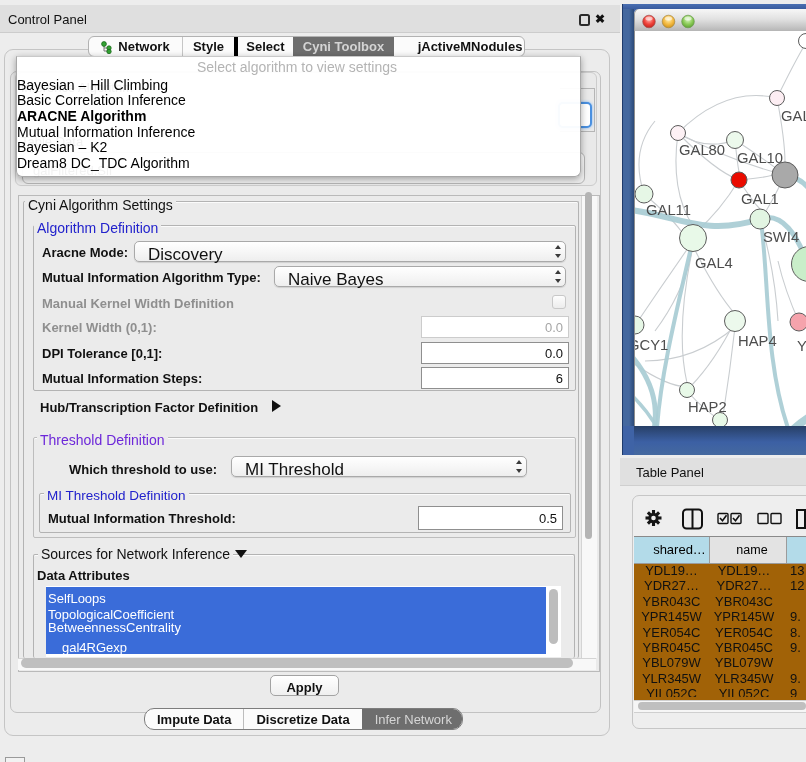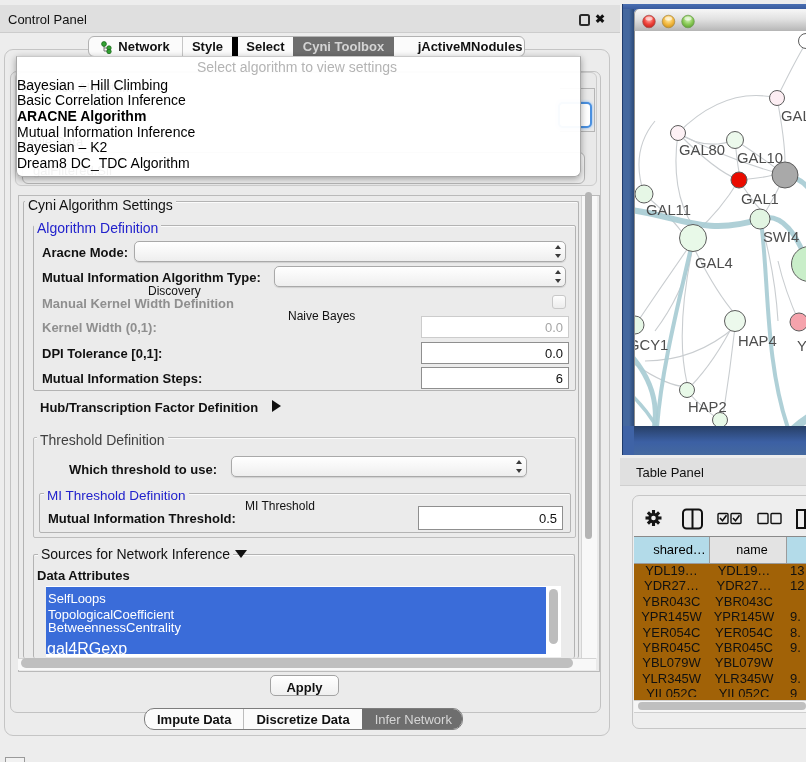"Style" div { border-right: 6px solid #000000 -> 4px solid #000000 }
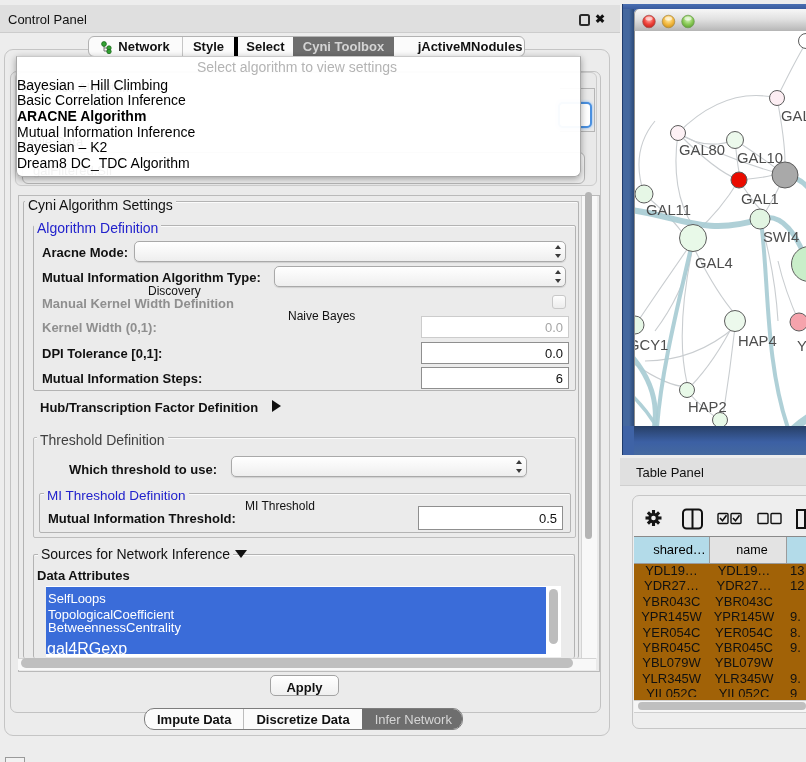"Discovery" .combo .ct { font-size: 12px -> 17px; margin-top: 39px -> none }
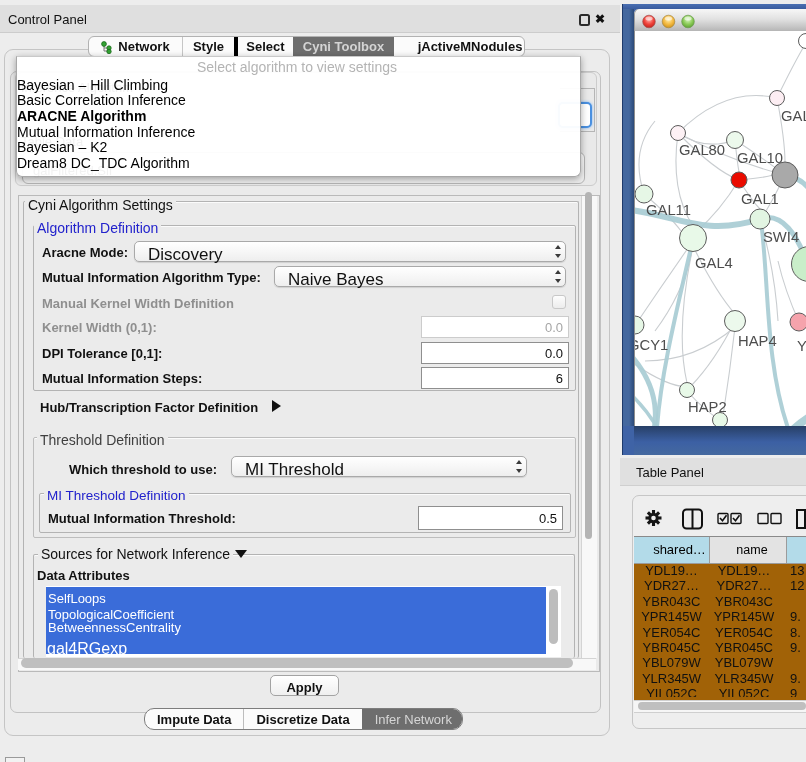"Threshold Definition" div.gtitle { color: #404040 -> #6d28d9 }
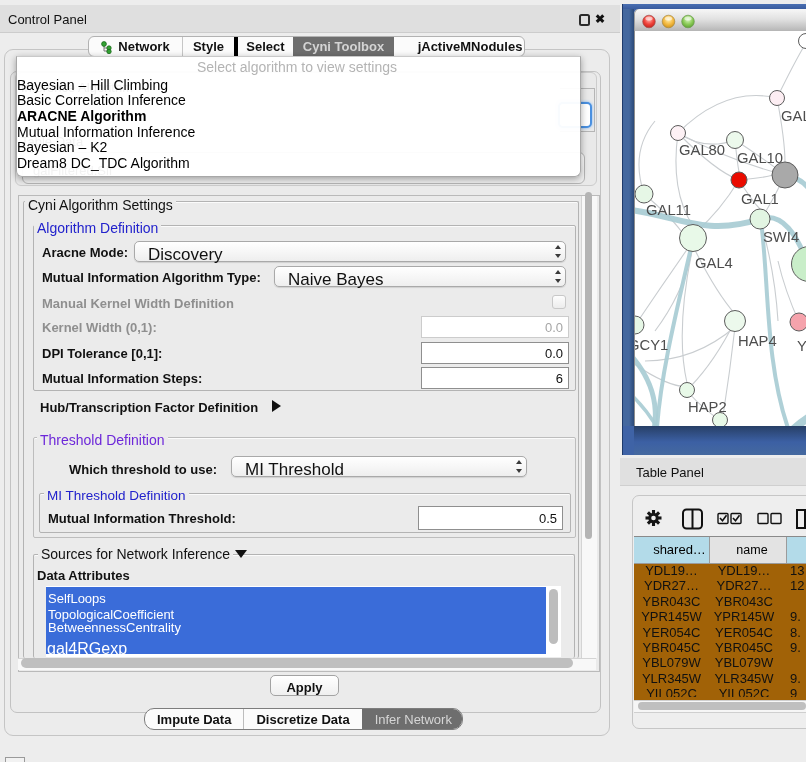"gal4RGexp" div { font-size: 16px -> 13px; left: 1px -> 16px }
